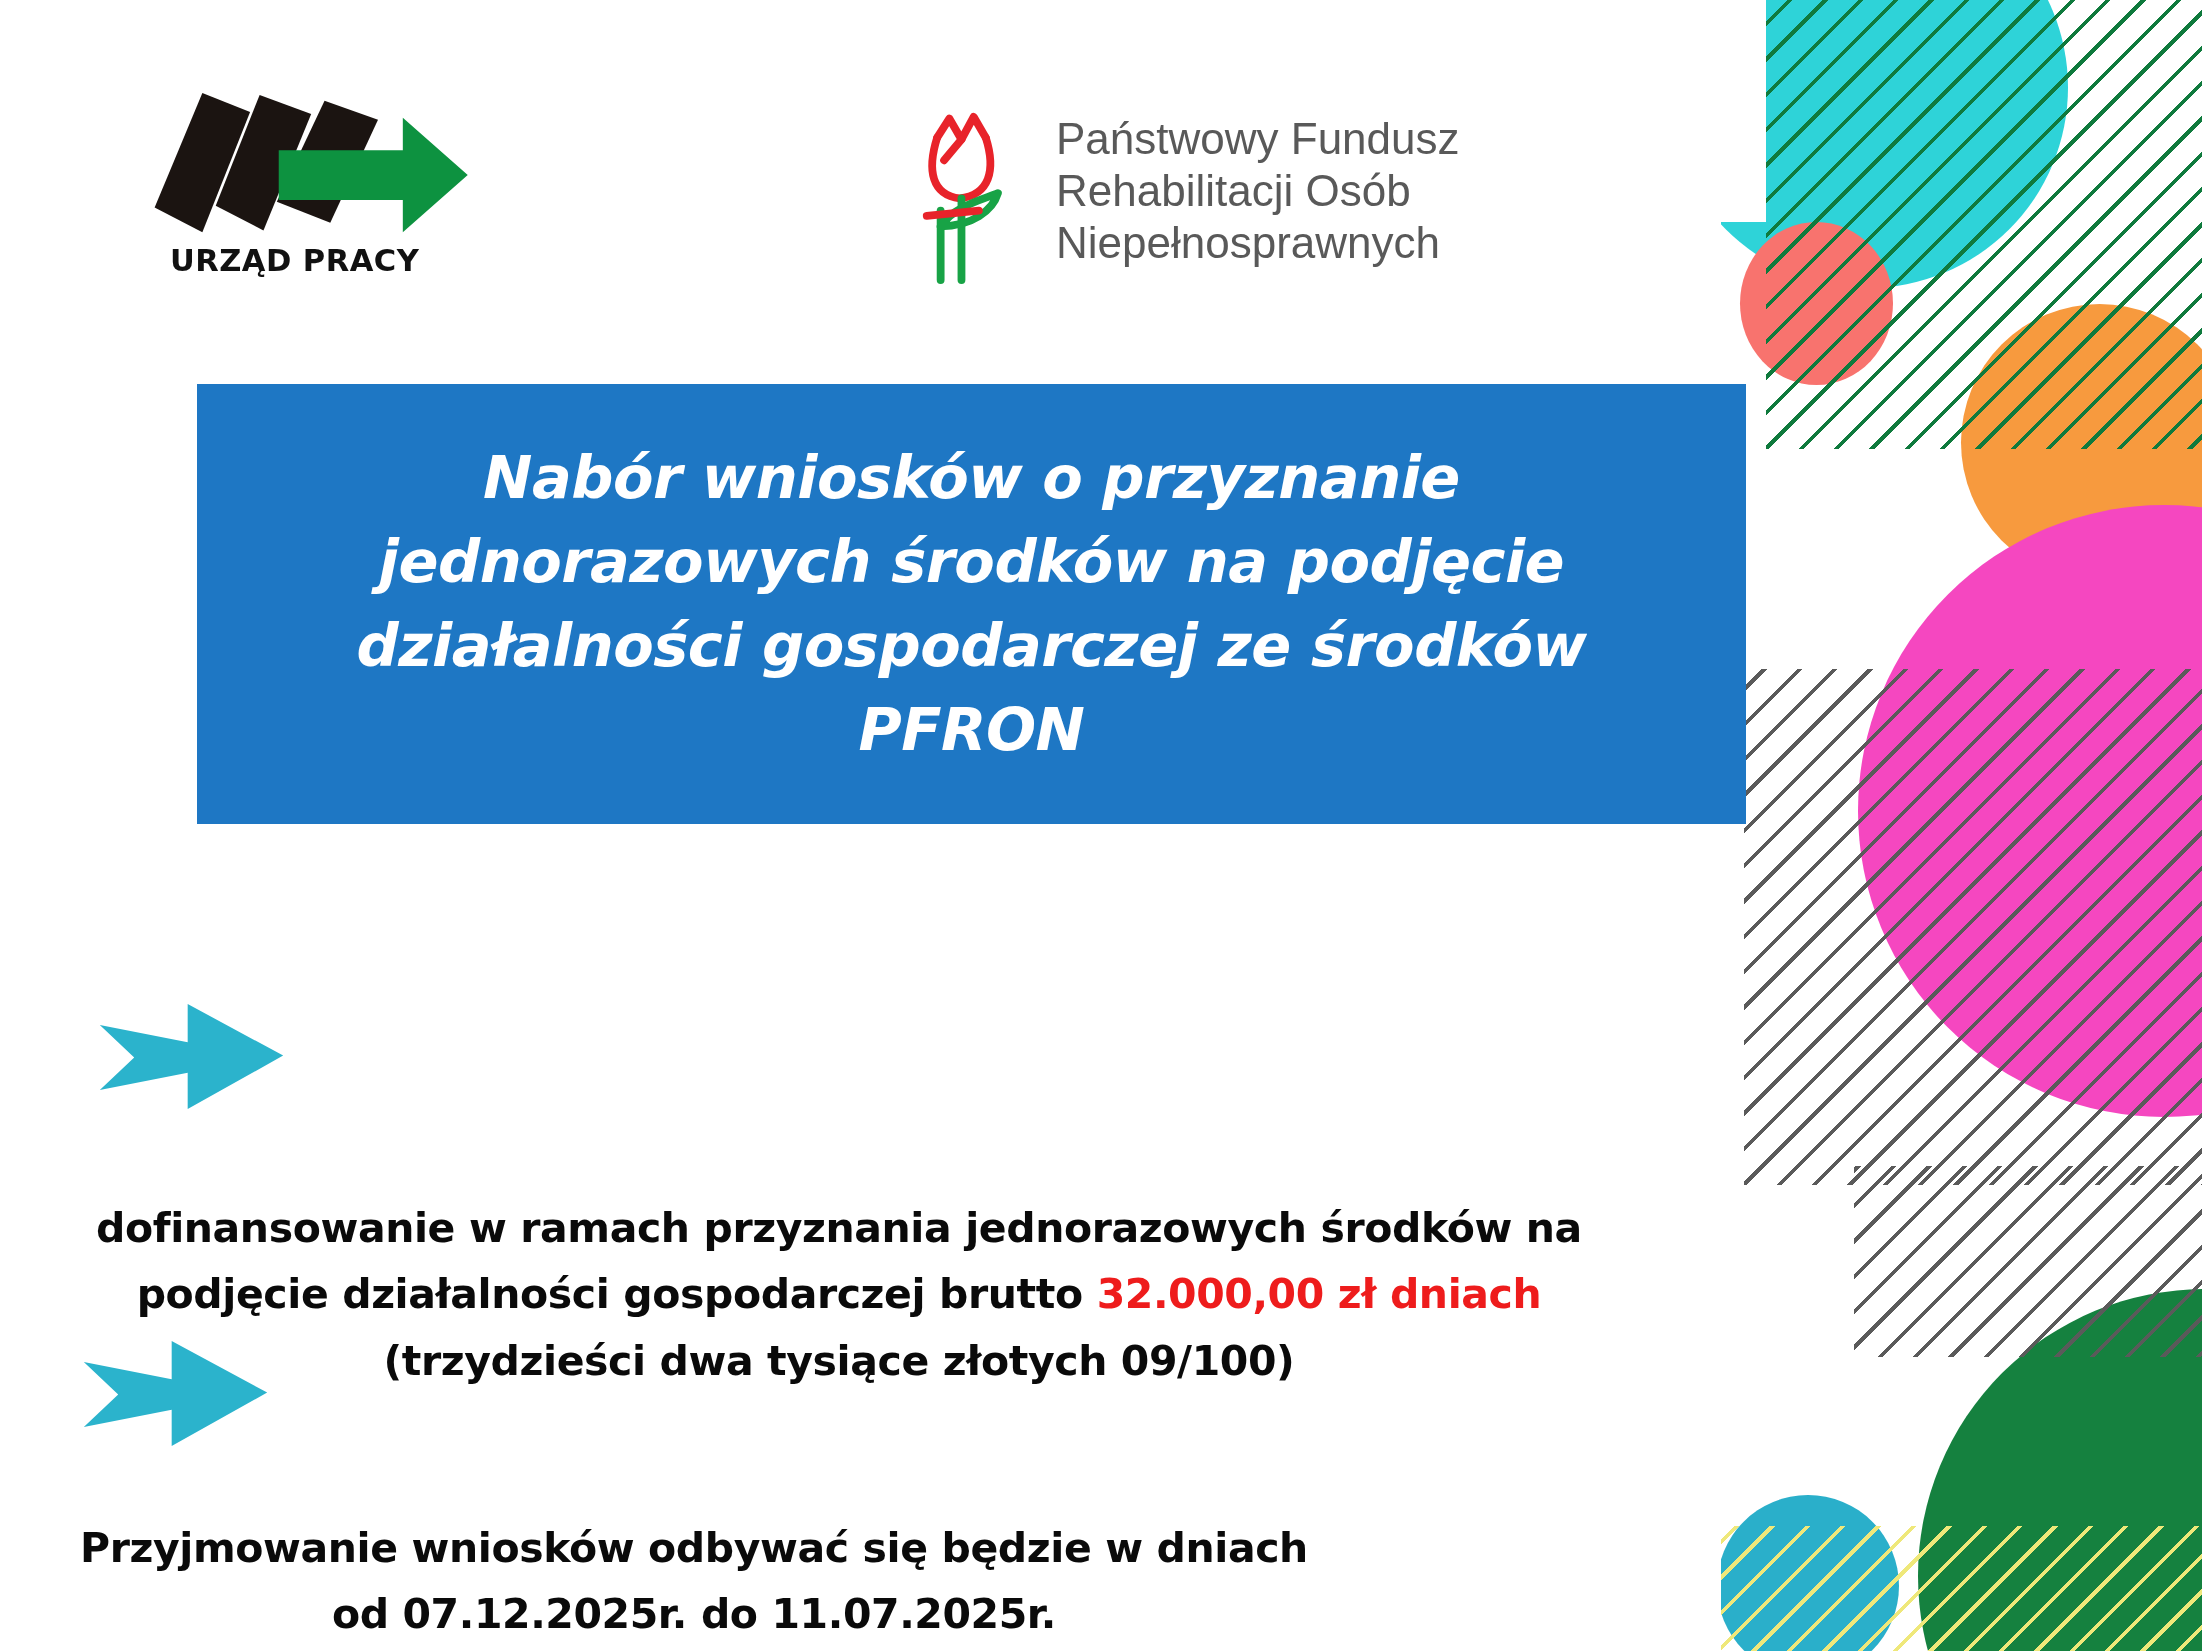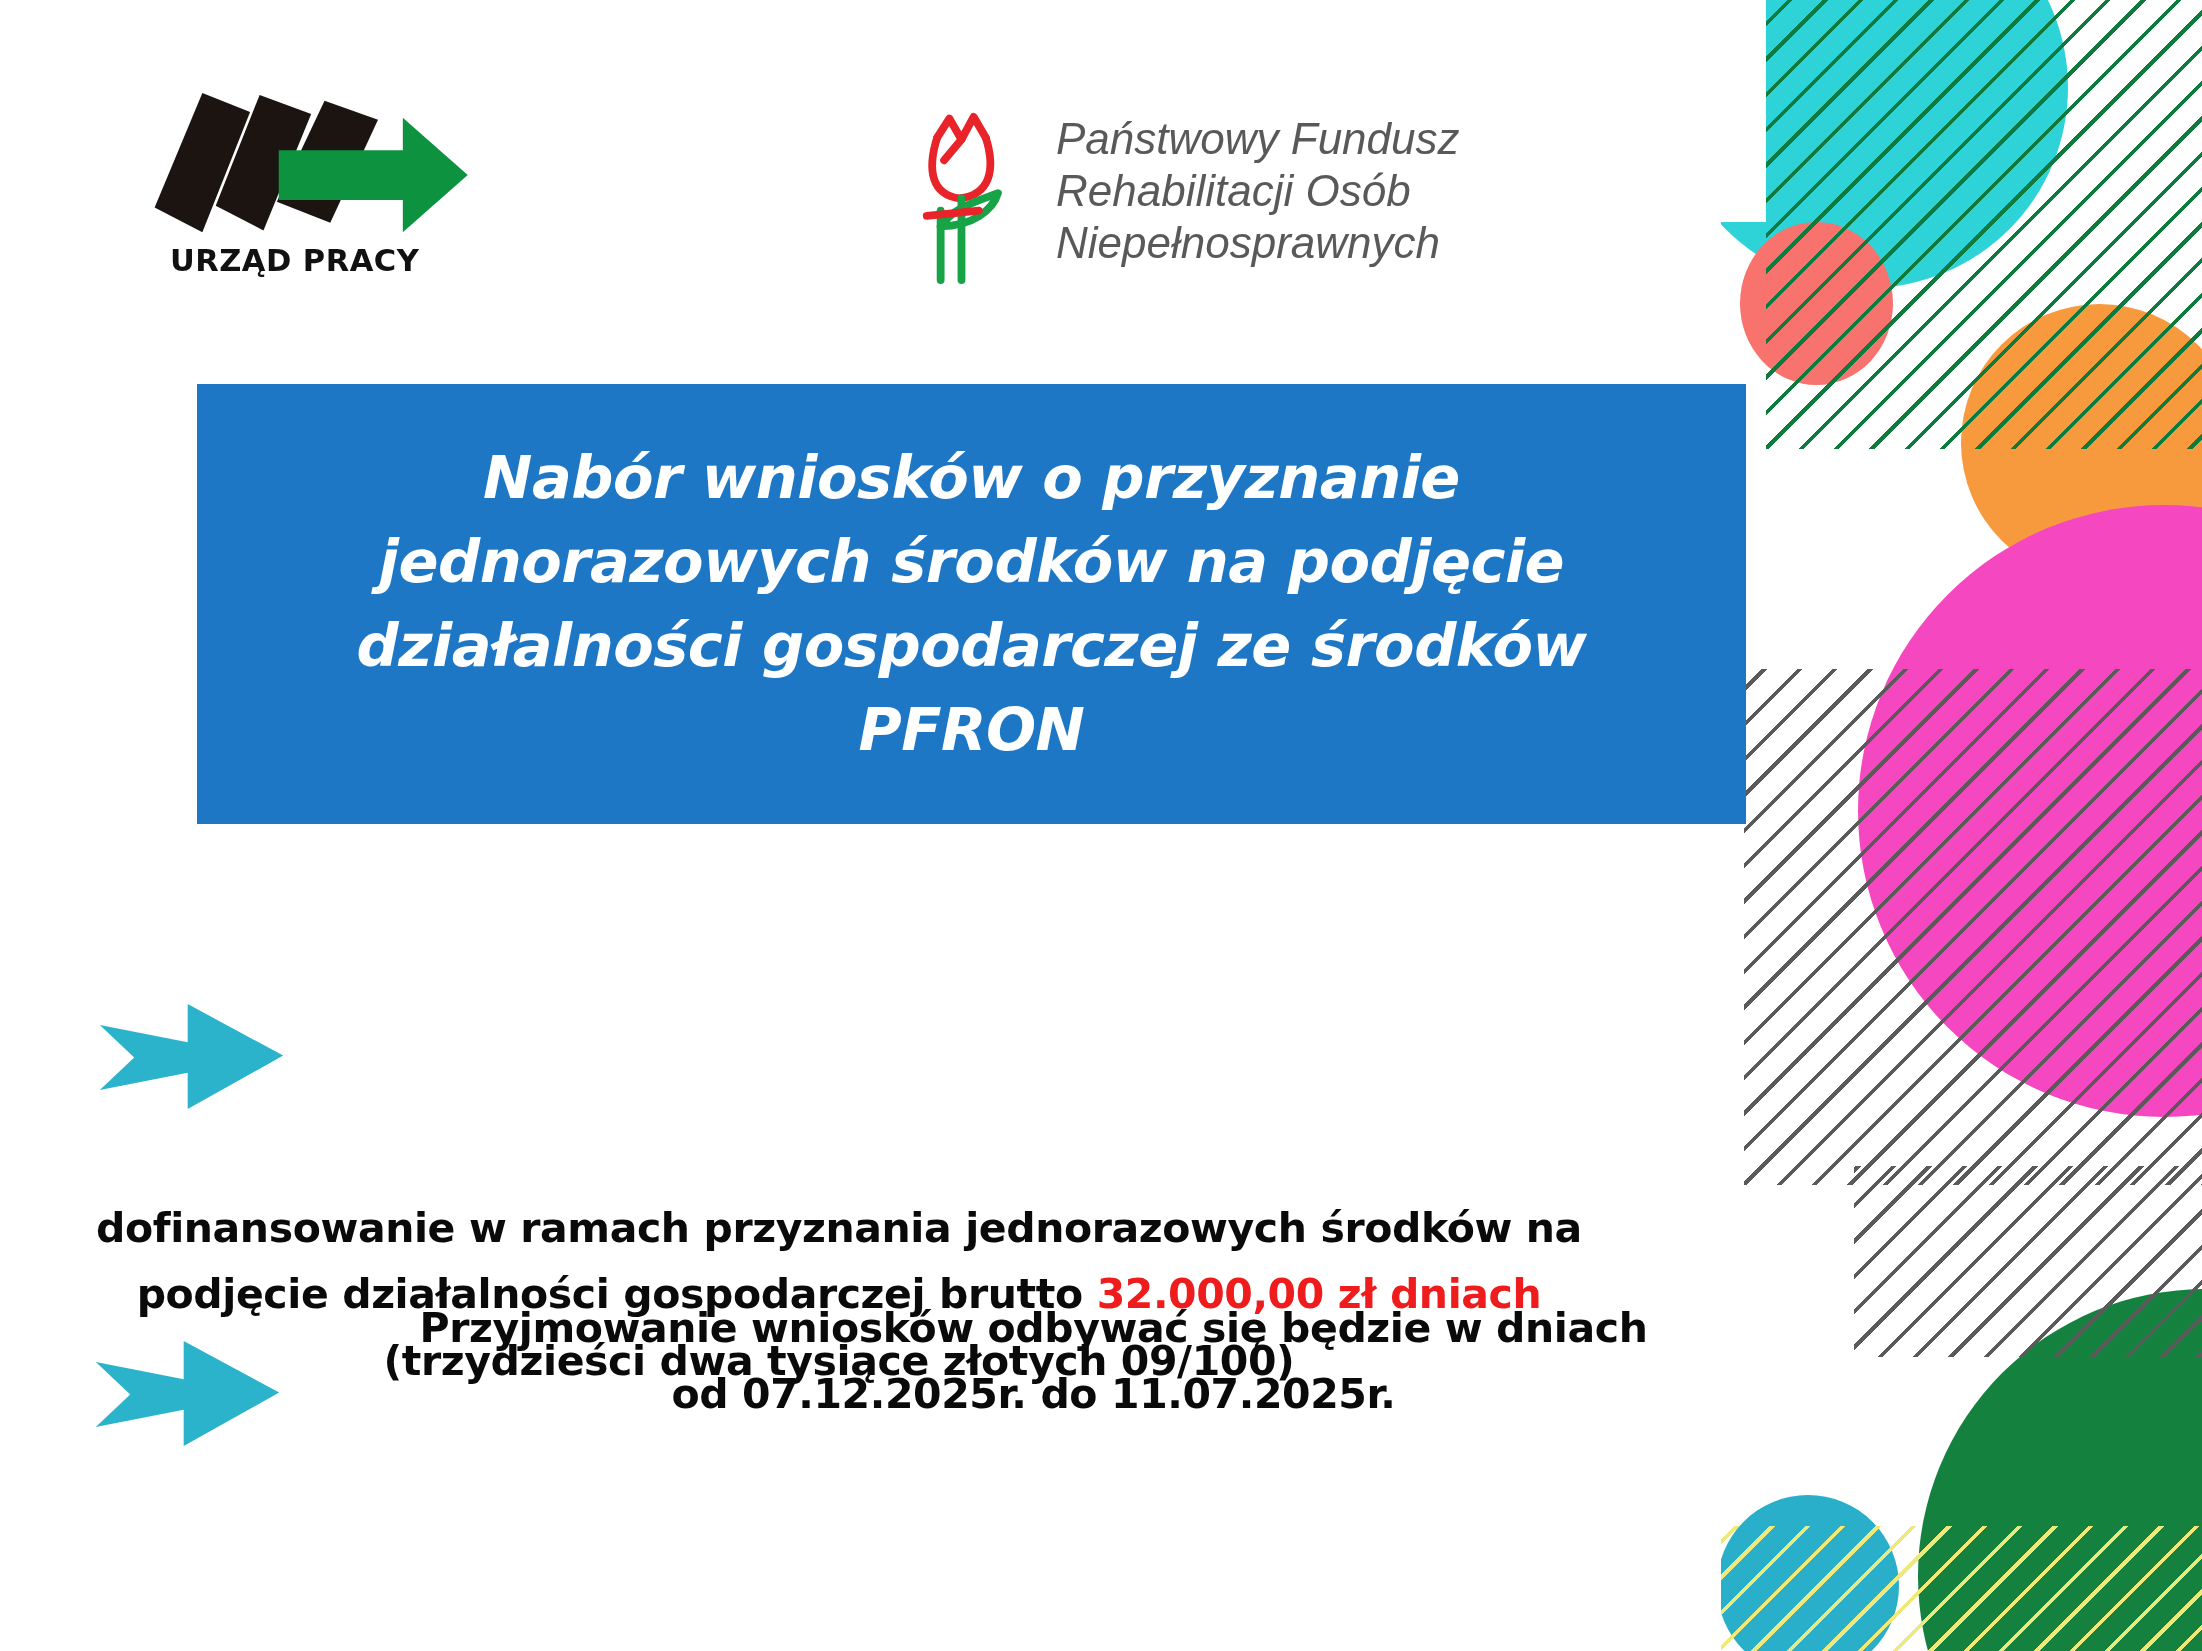"Państwowy Fundusz" #pfron-text { font-style: italic -> none }
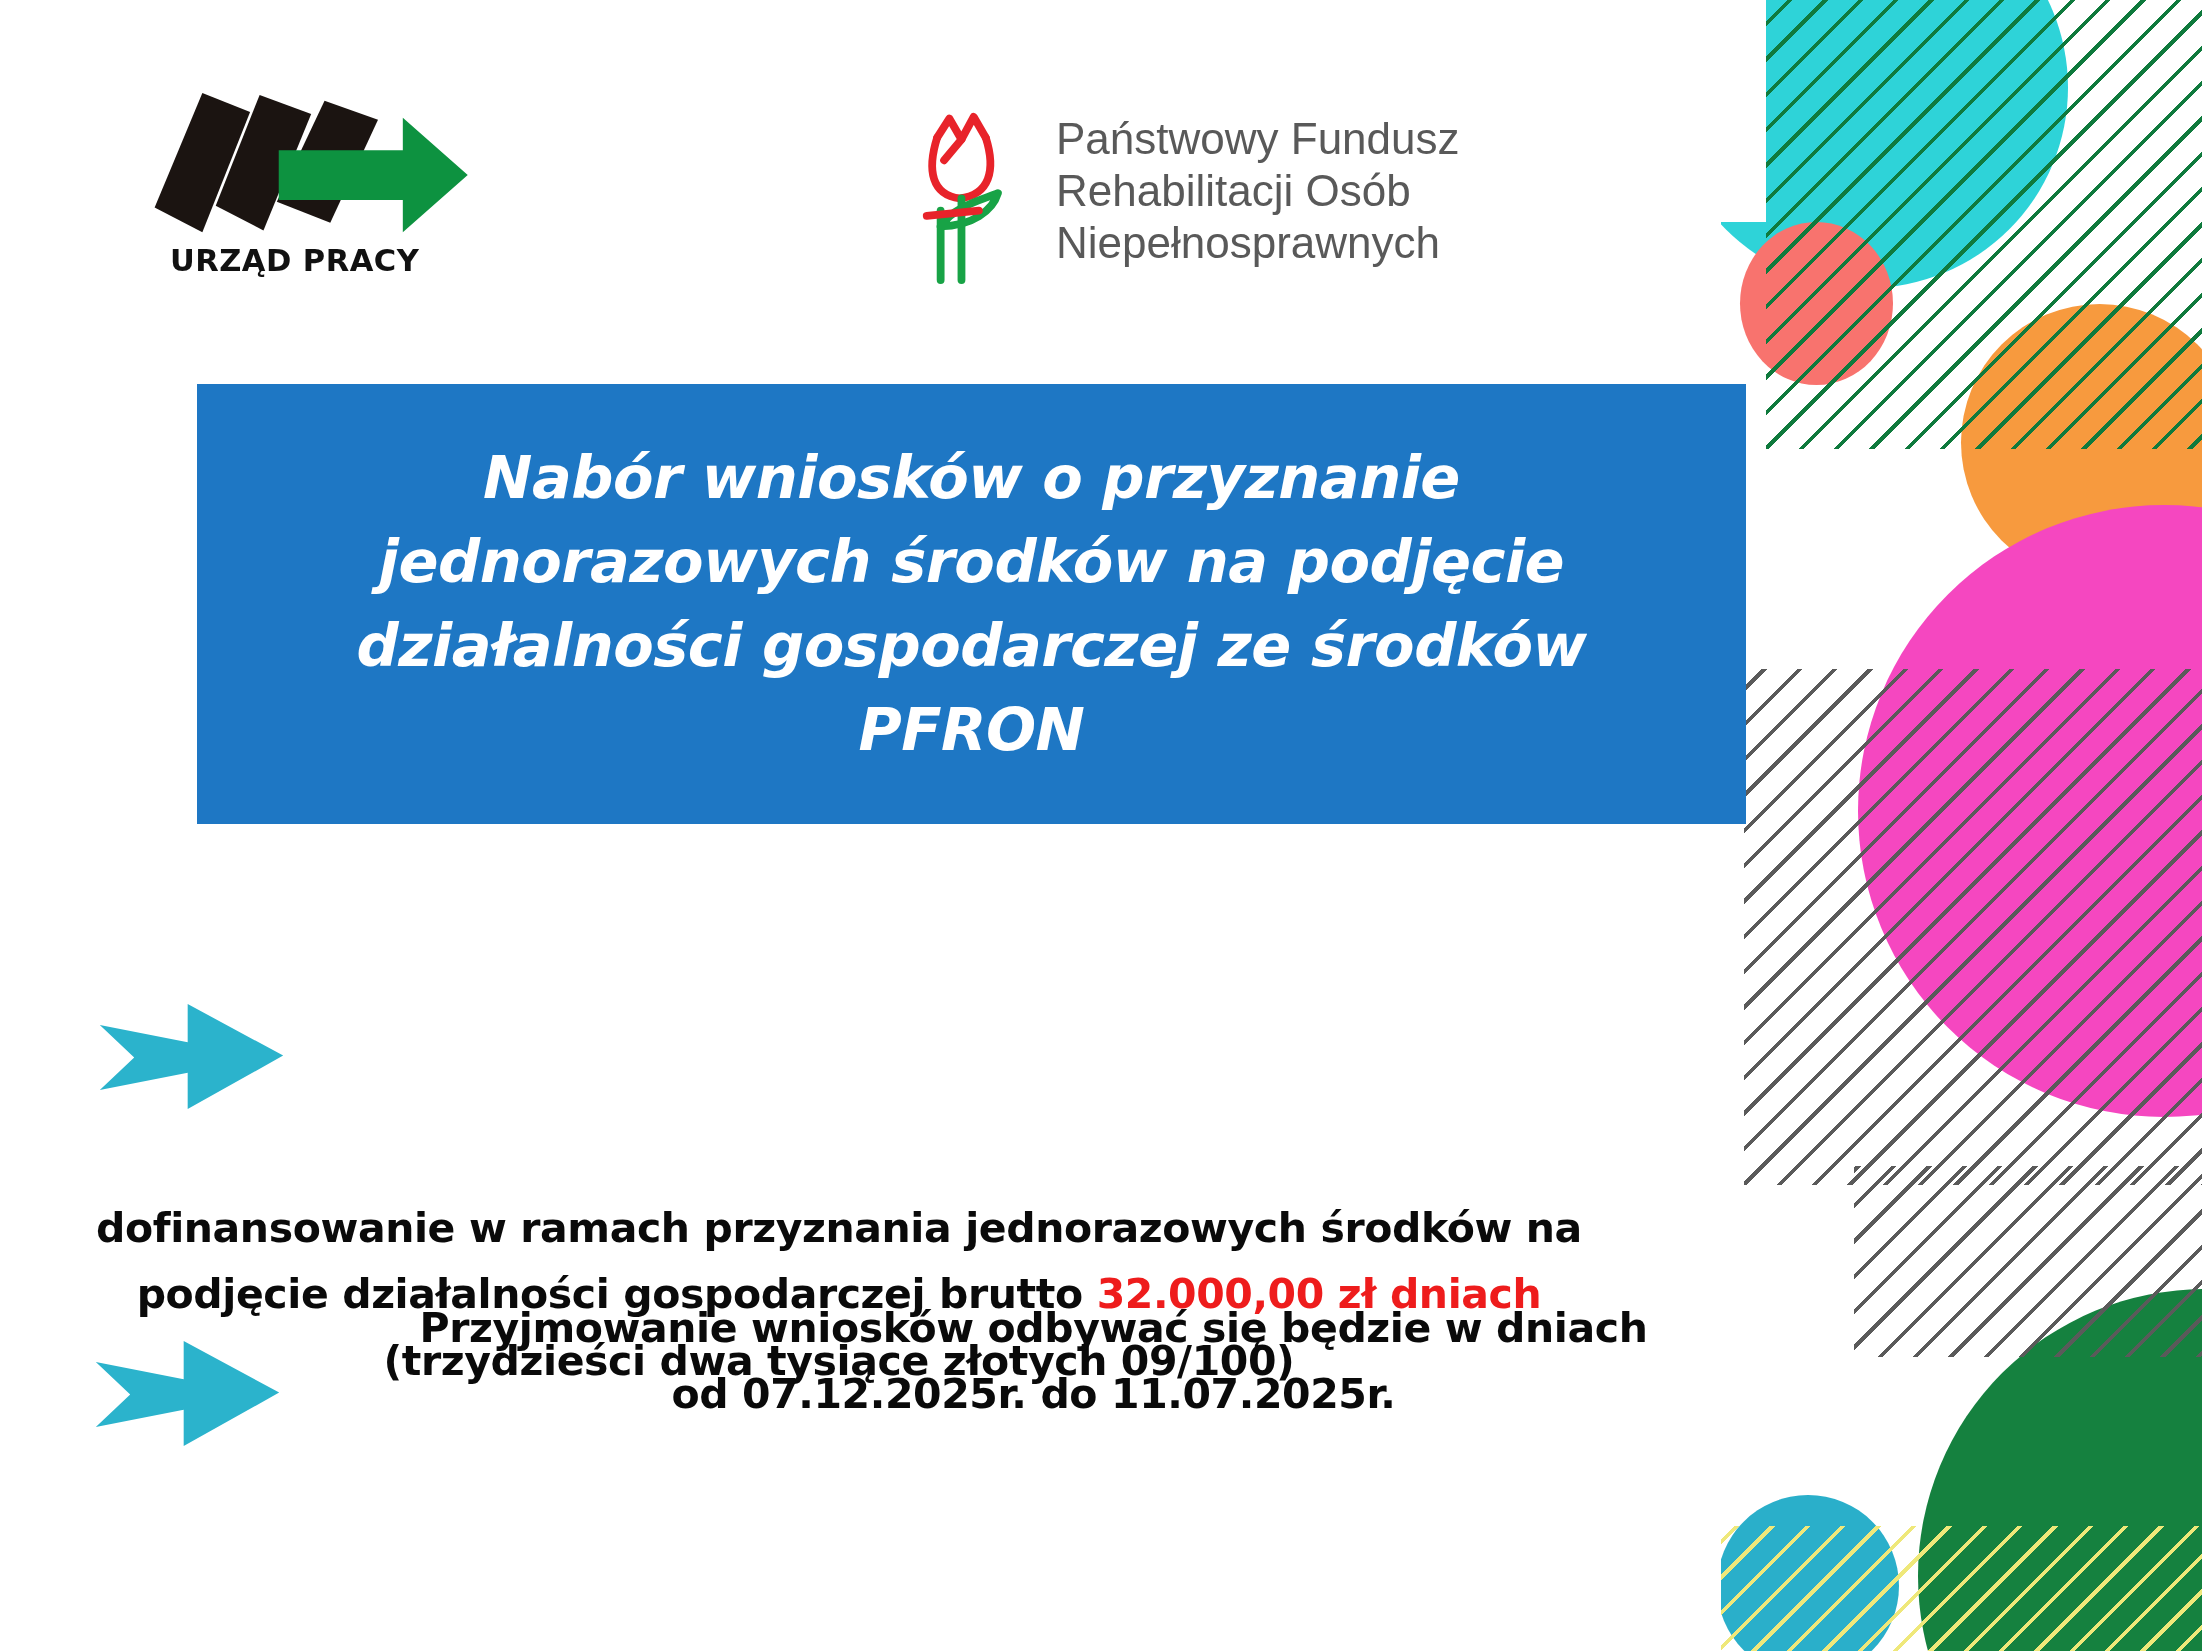"Przyjmowanie wniosków odbywać się będzie" #block-2 { flex-direction: none -> column; left: 92px -> 80px }
